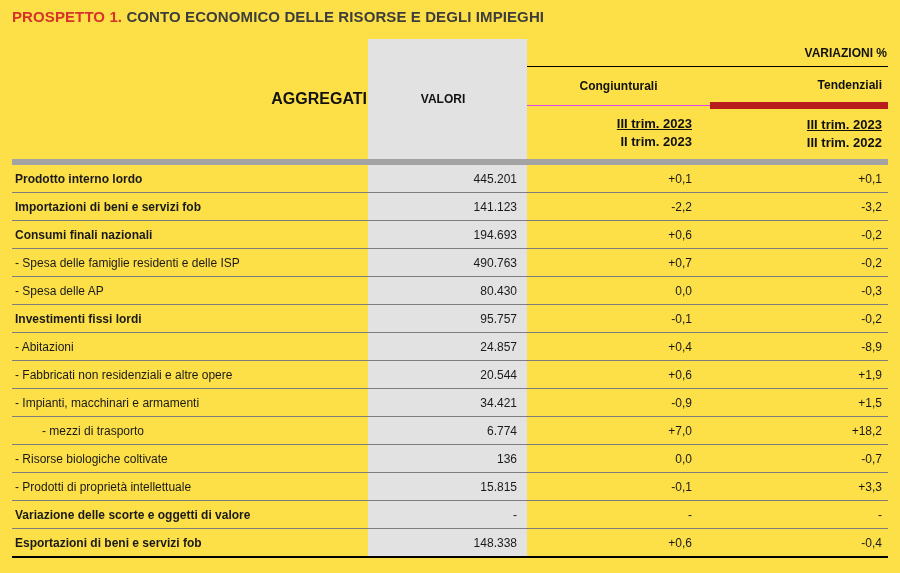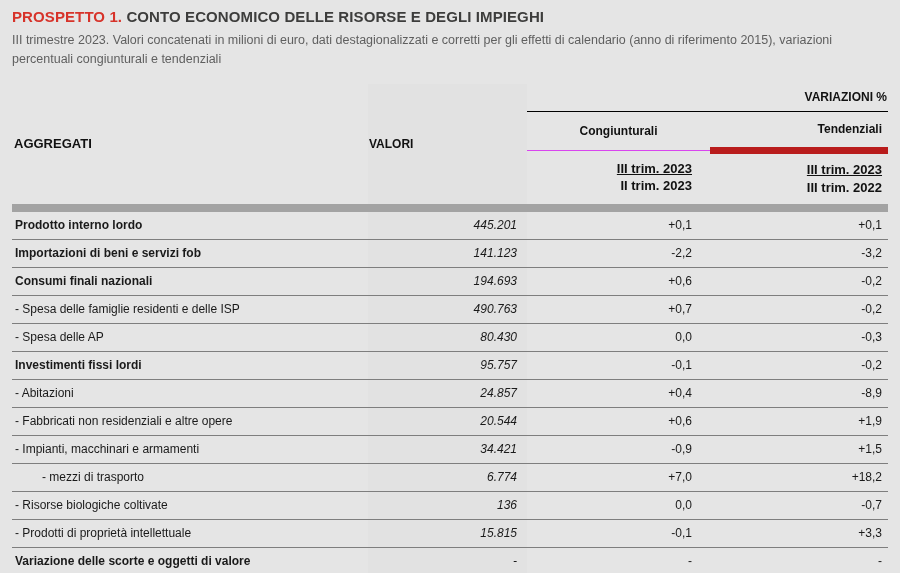"PROSPETTO 1. CONTO ECONOMICO DELLE" .page { background: #e5e5e5 -> #fde047 }
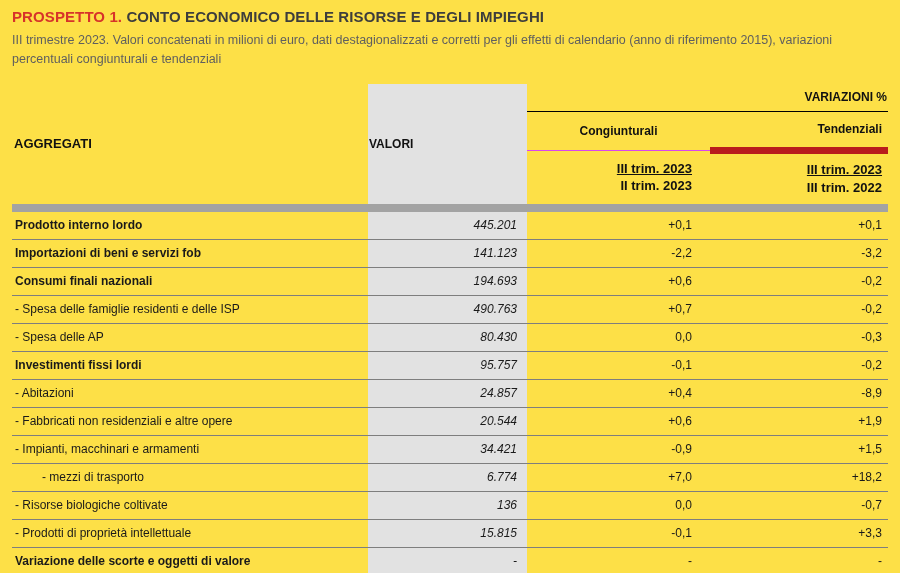"III trimestre 2023. Valori concatenati" div.subtitle { html: <div>III trimestre 2023. Valori concatenati in milioni di euro, dati destagionalizzati e corretti per gli effetti di calendario (anno di riferimento 2015), variazioni percentuali congiunturali e tendenziali</div> -> none }
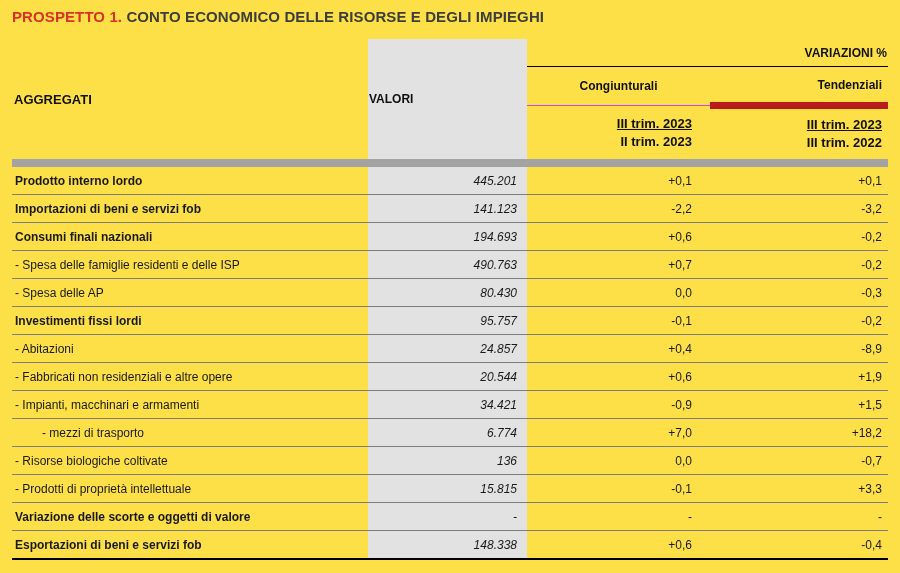"AGGREGATI" .h-aggregati { font-size: 13px -> 16px; text-align: left -> right }
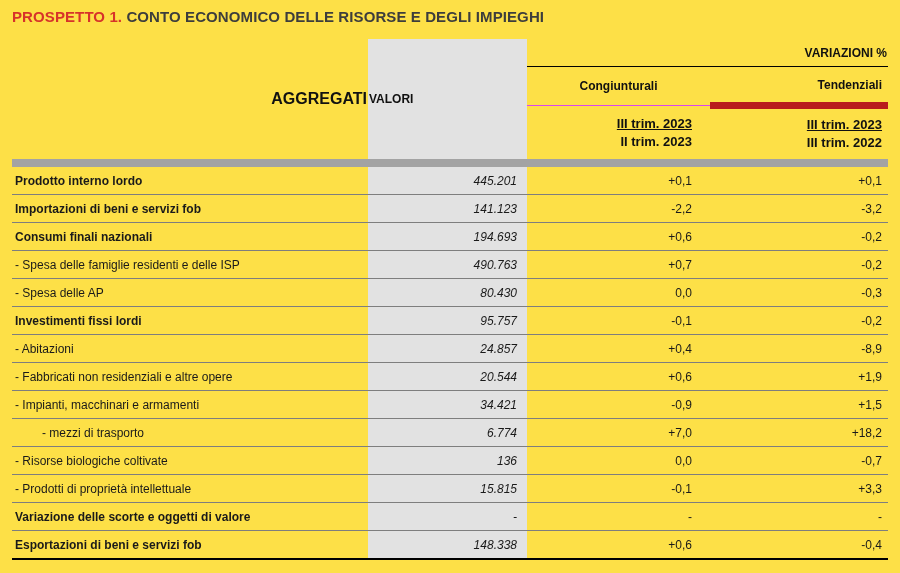"VALORI" .h-valori { text-align: left -> center }
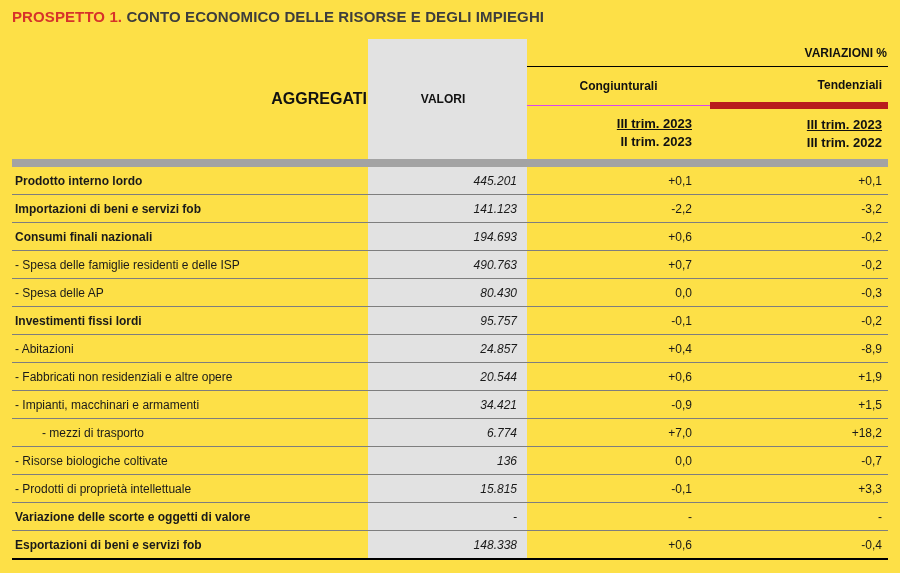"Prodotto interno lordo" tbody tr:first-child td { border-top: 8px solid #a3a3a3 -> 6px solid #a3a3a3 }
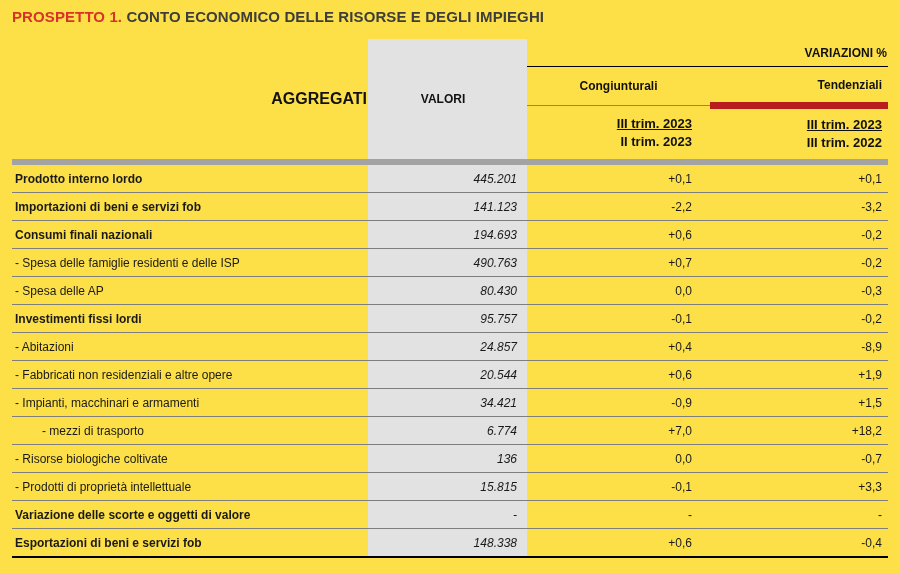"445.201" .c-val { font-style: italic -> none }
